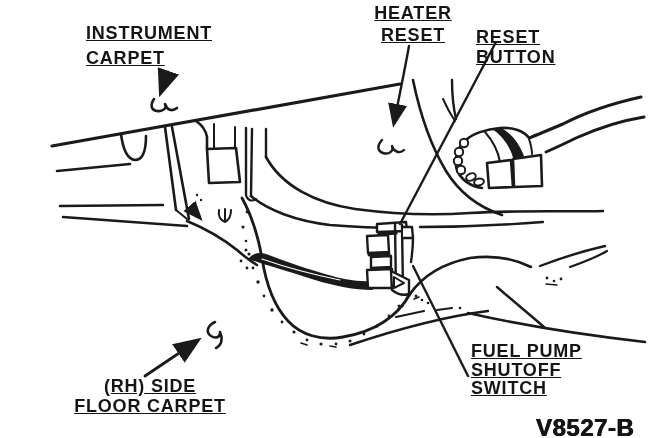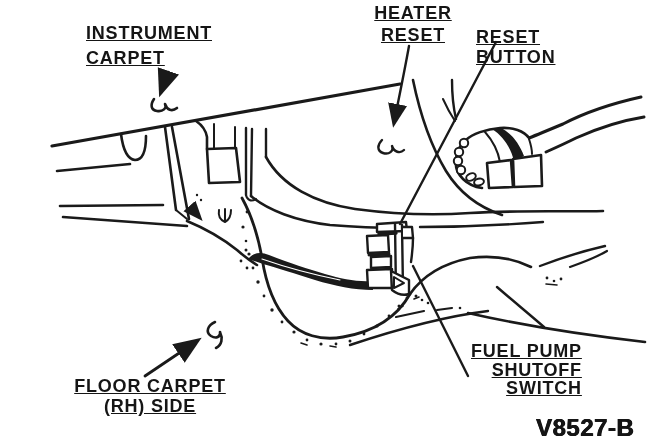"FUEL PUMP" .lbl-fuel { text-align: right -> none }
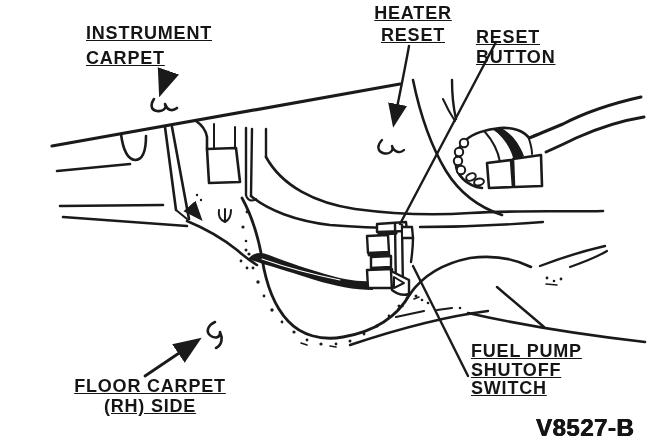"FLOOR CARPET" span.ln { order: before "(RH) SIDE" -> after "(RH) SIDE" }
